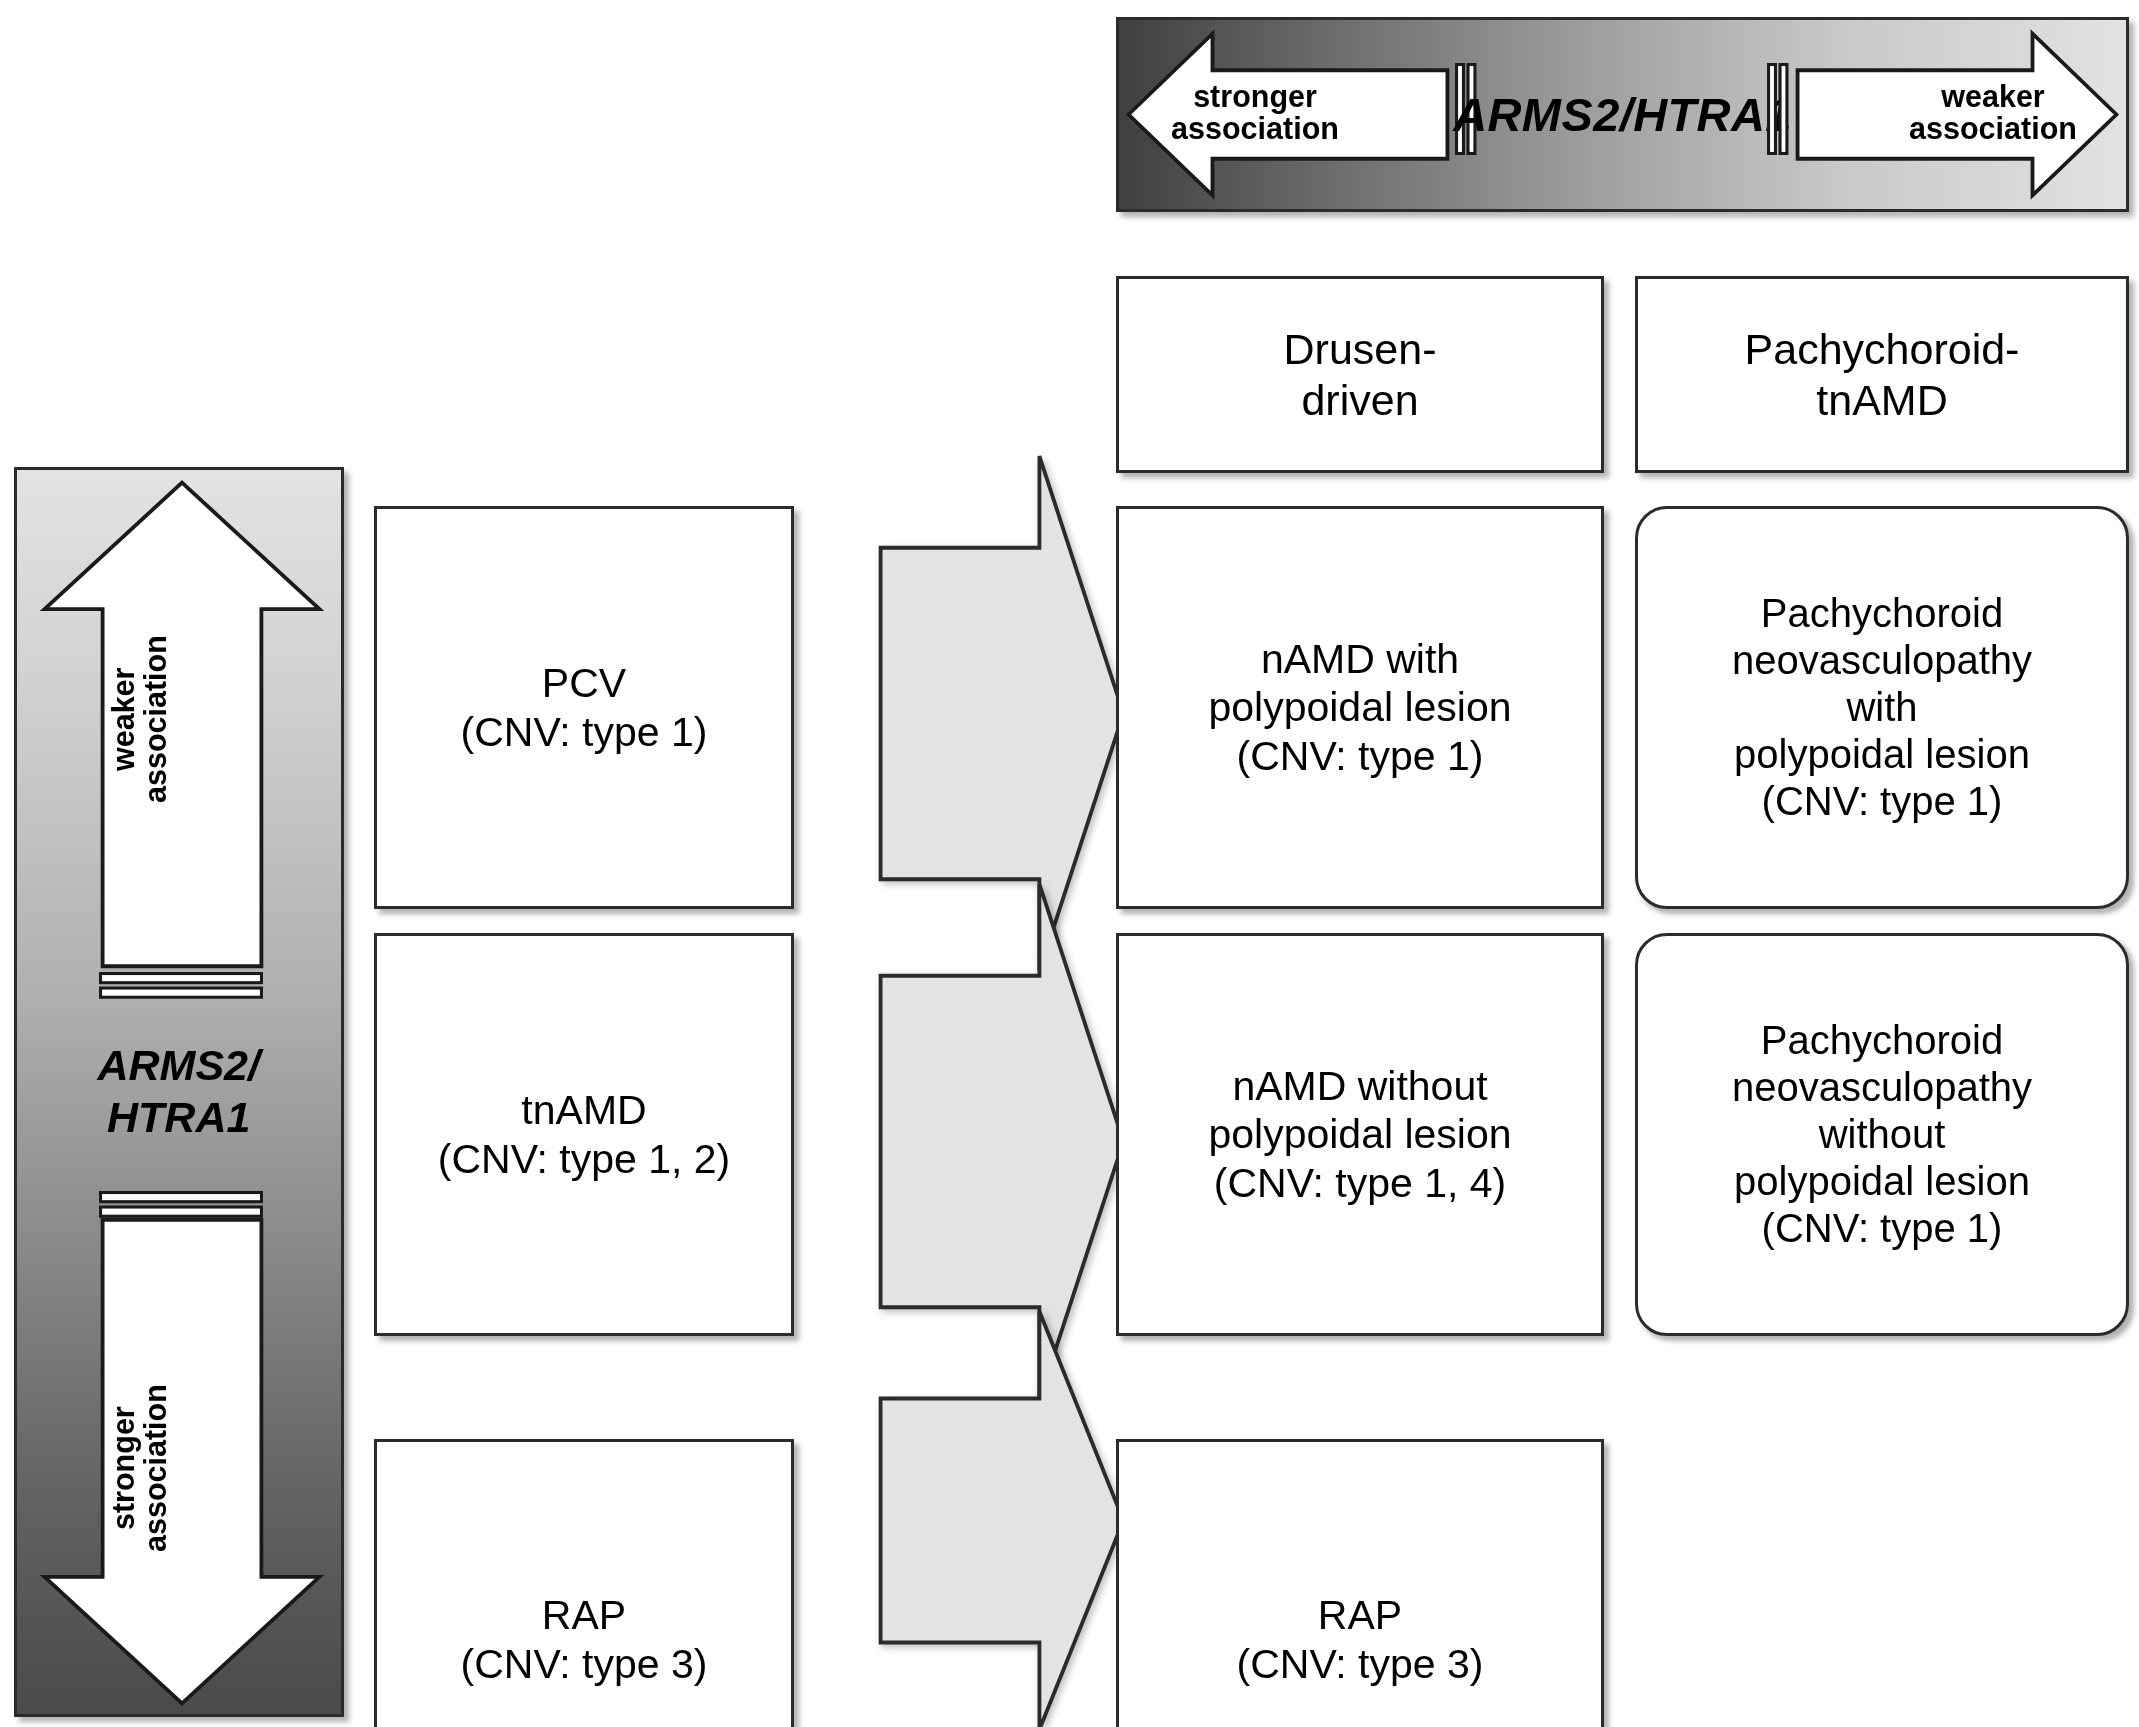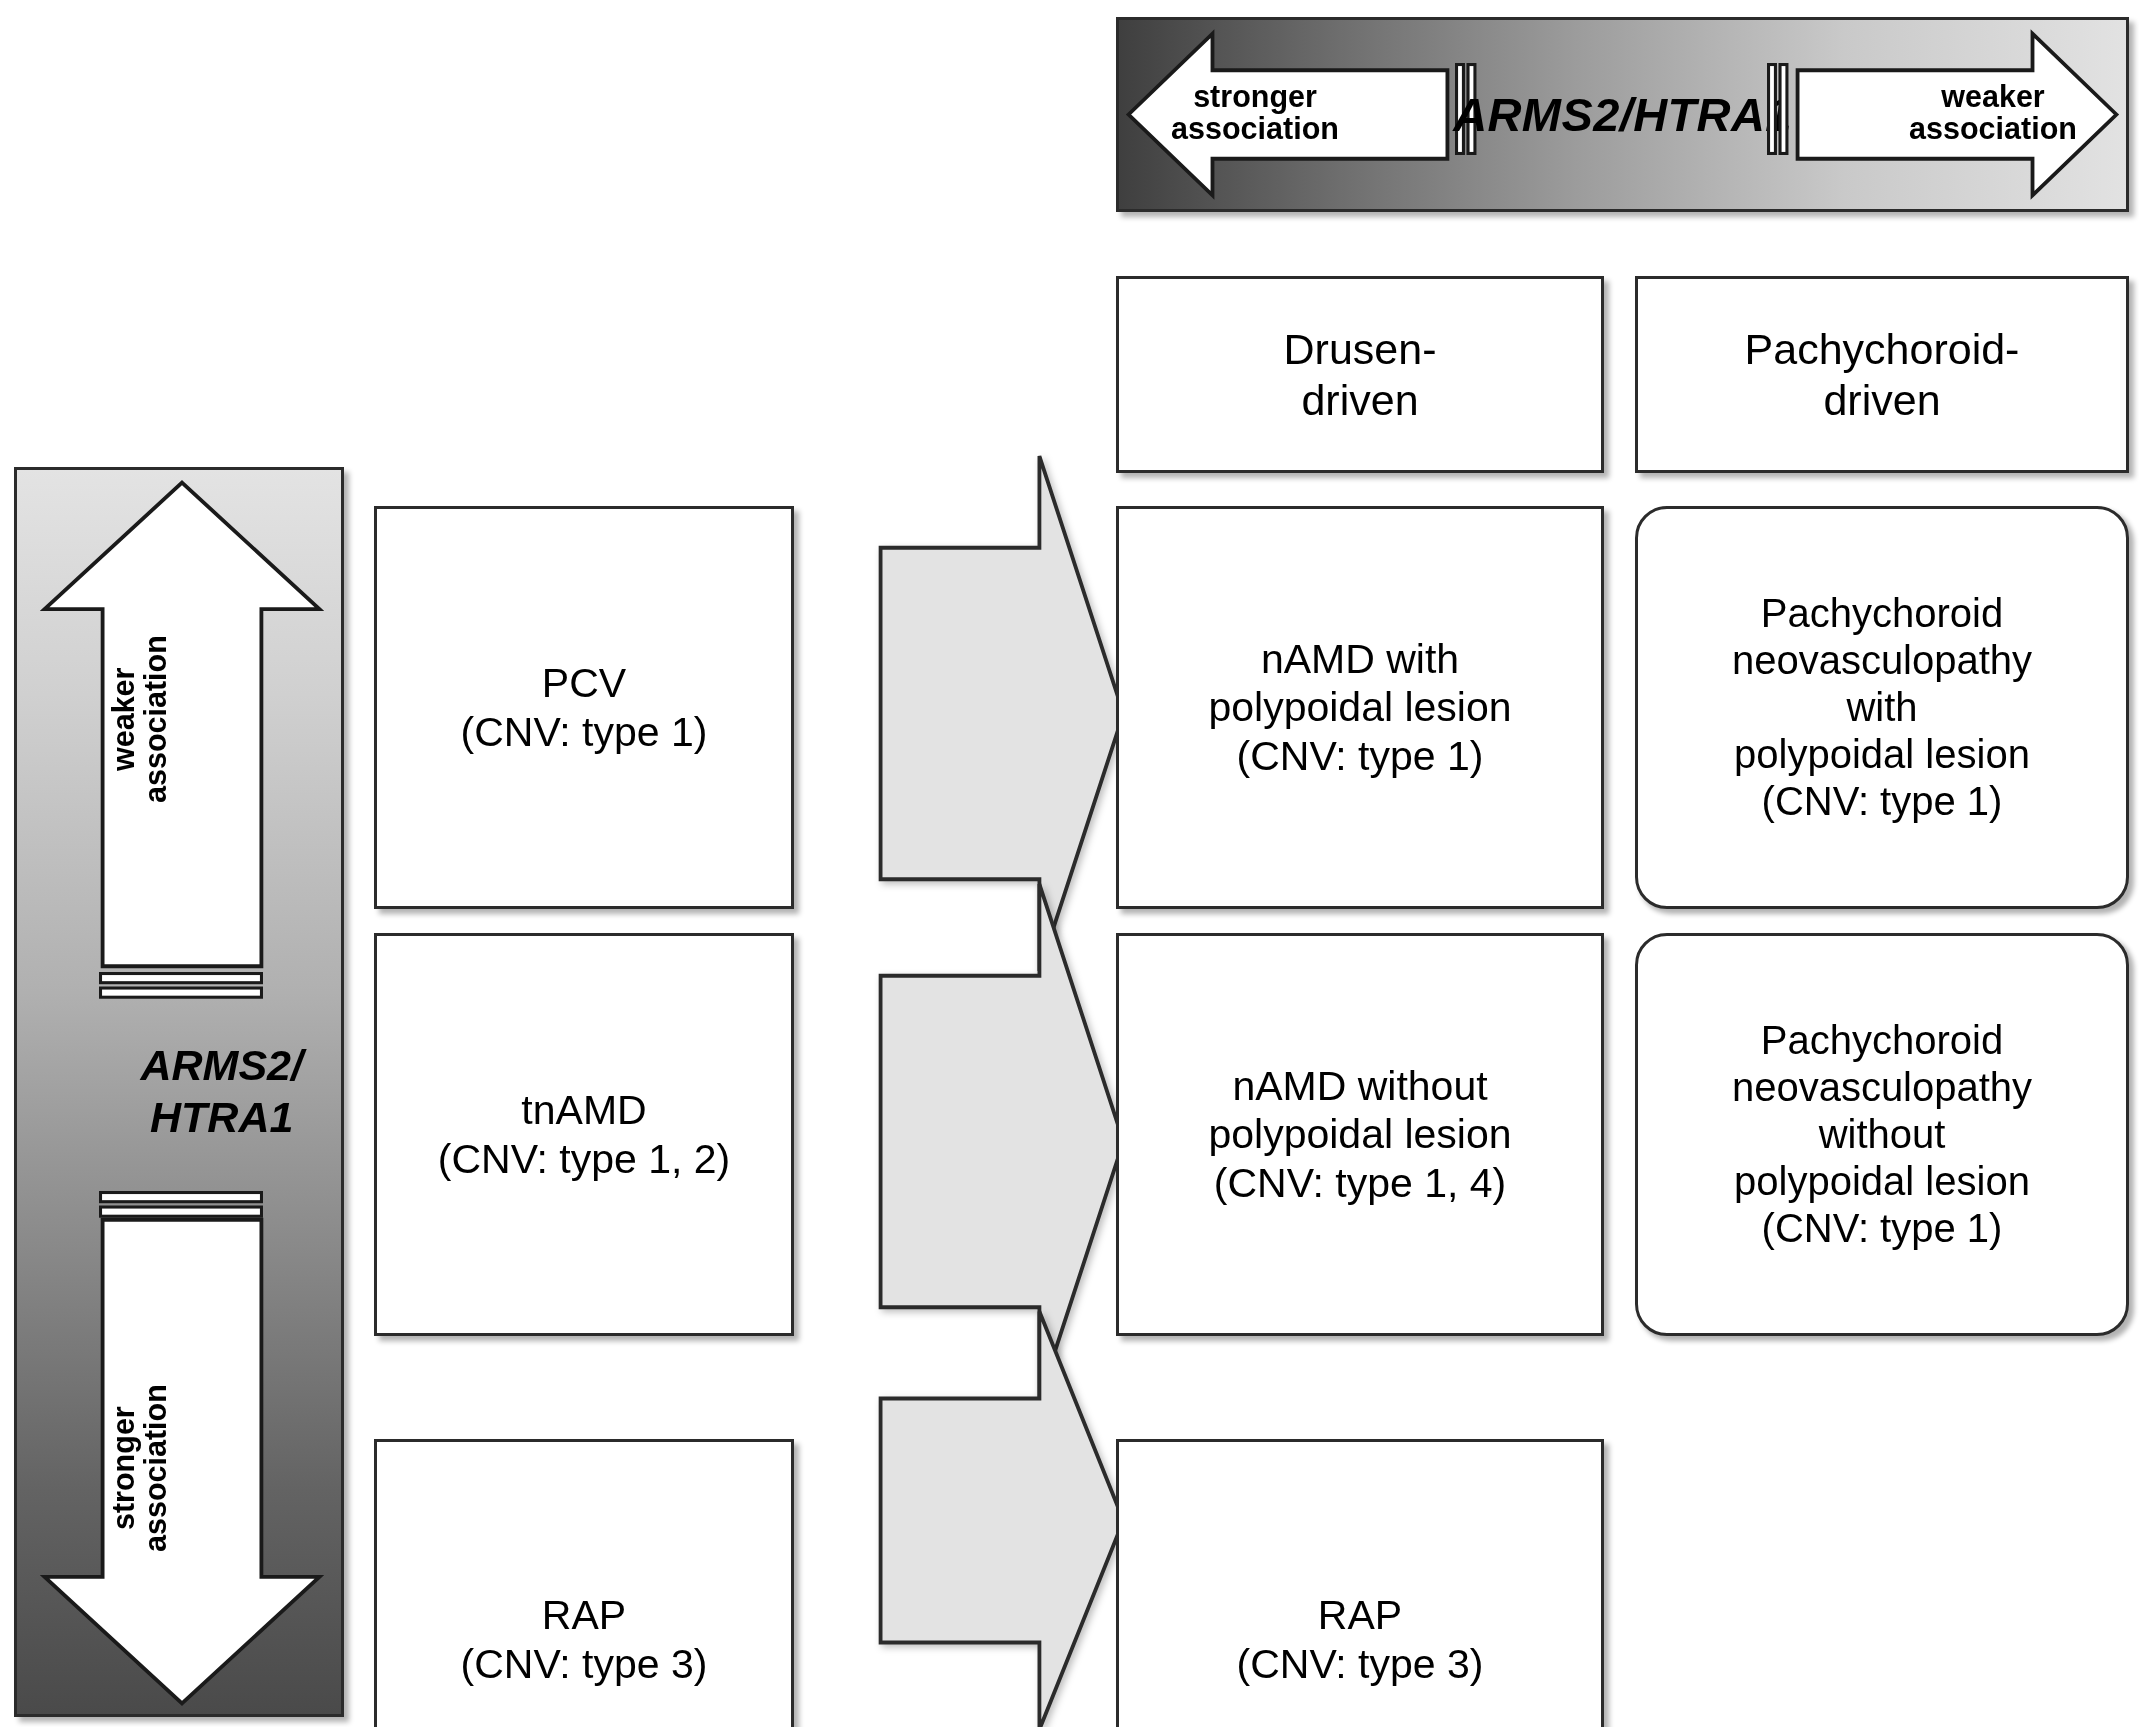"Pachychoroid-" span.txt { text: driven -> tnAMD }
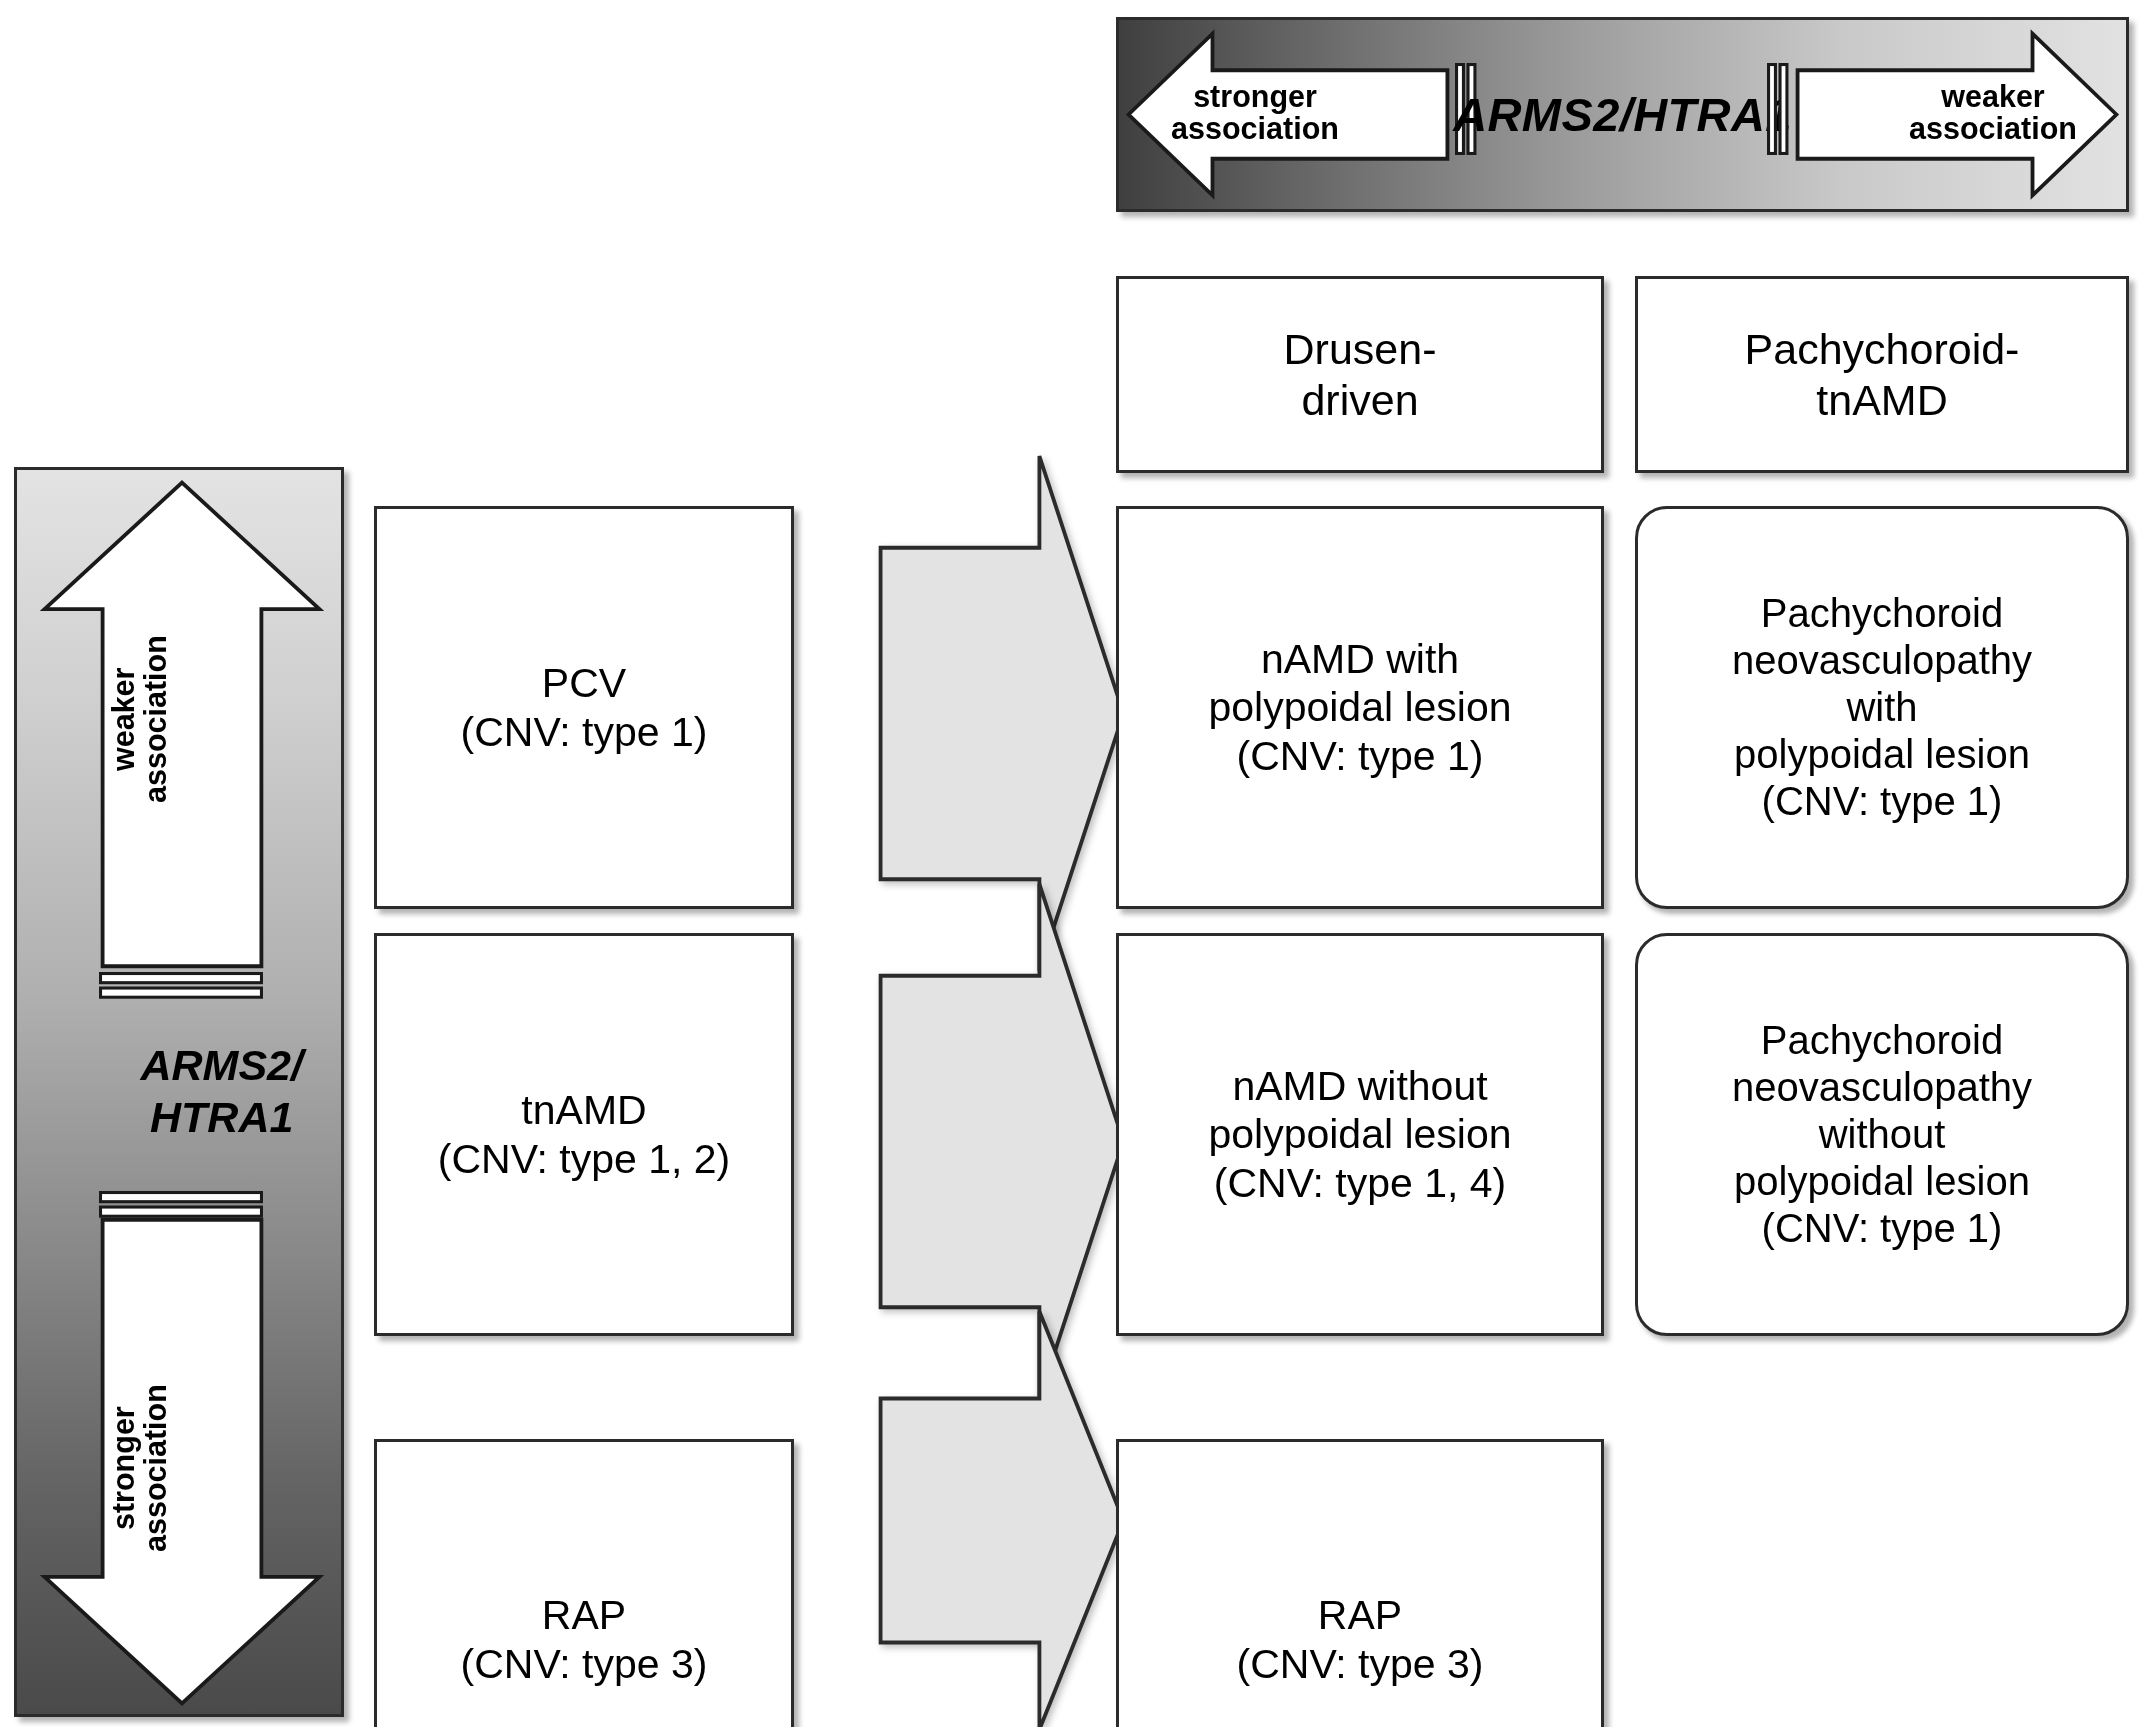"ARMS2/" #left-band-gene { padding-left: 43px -> none }
